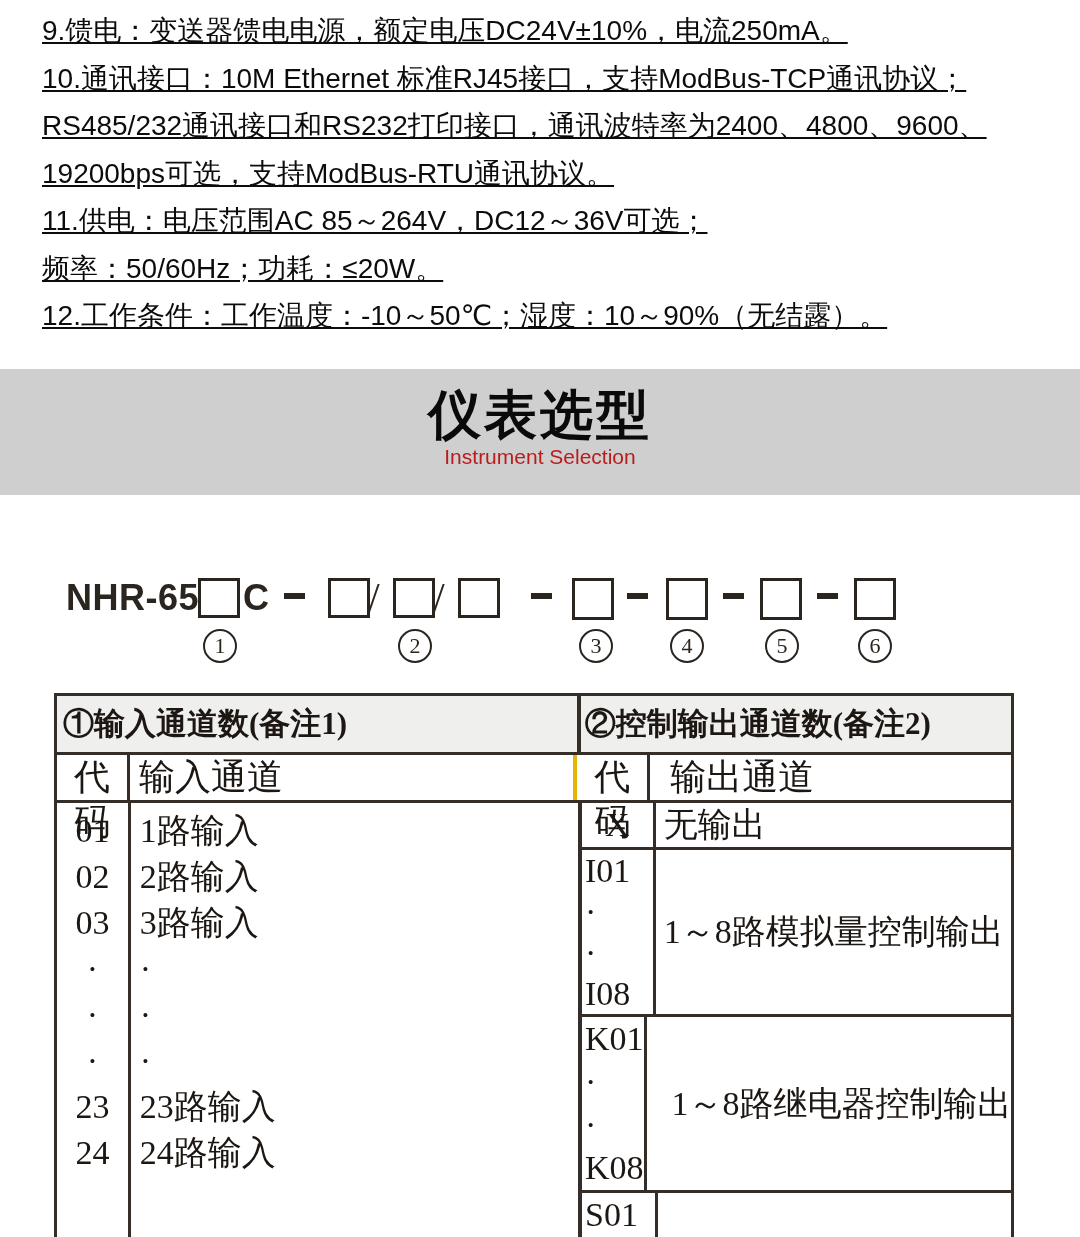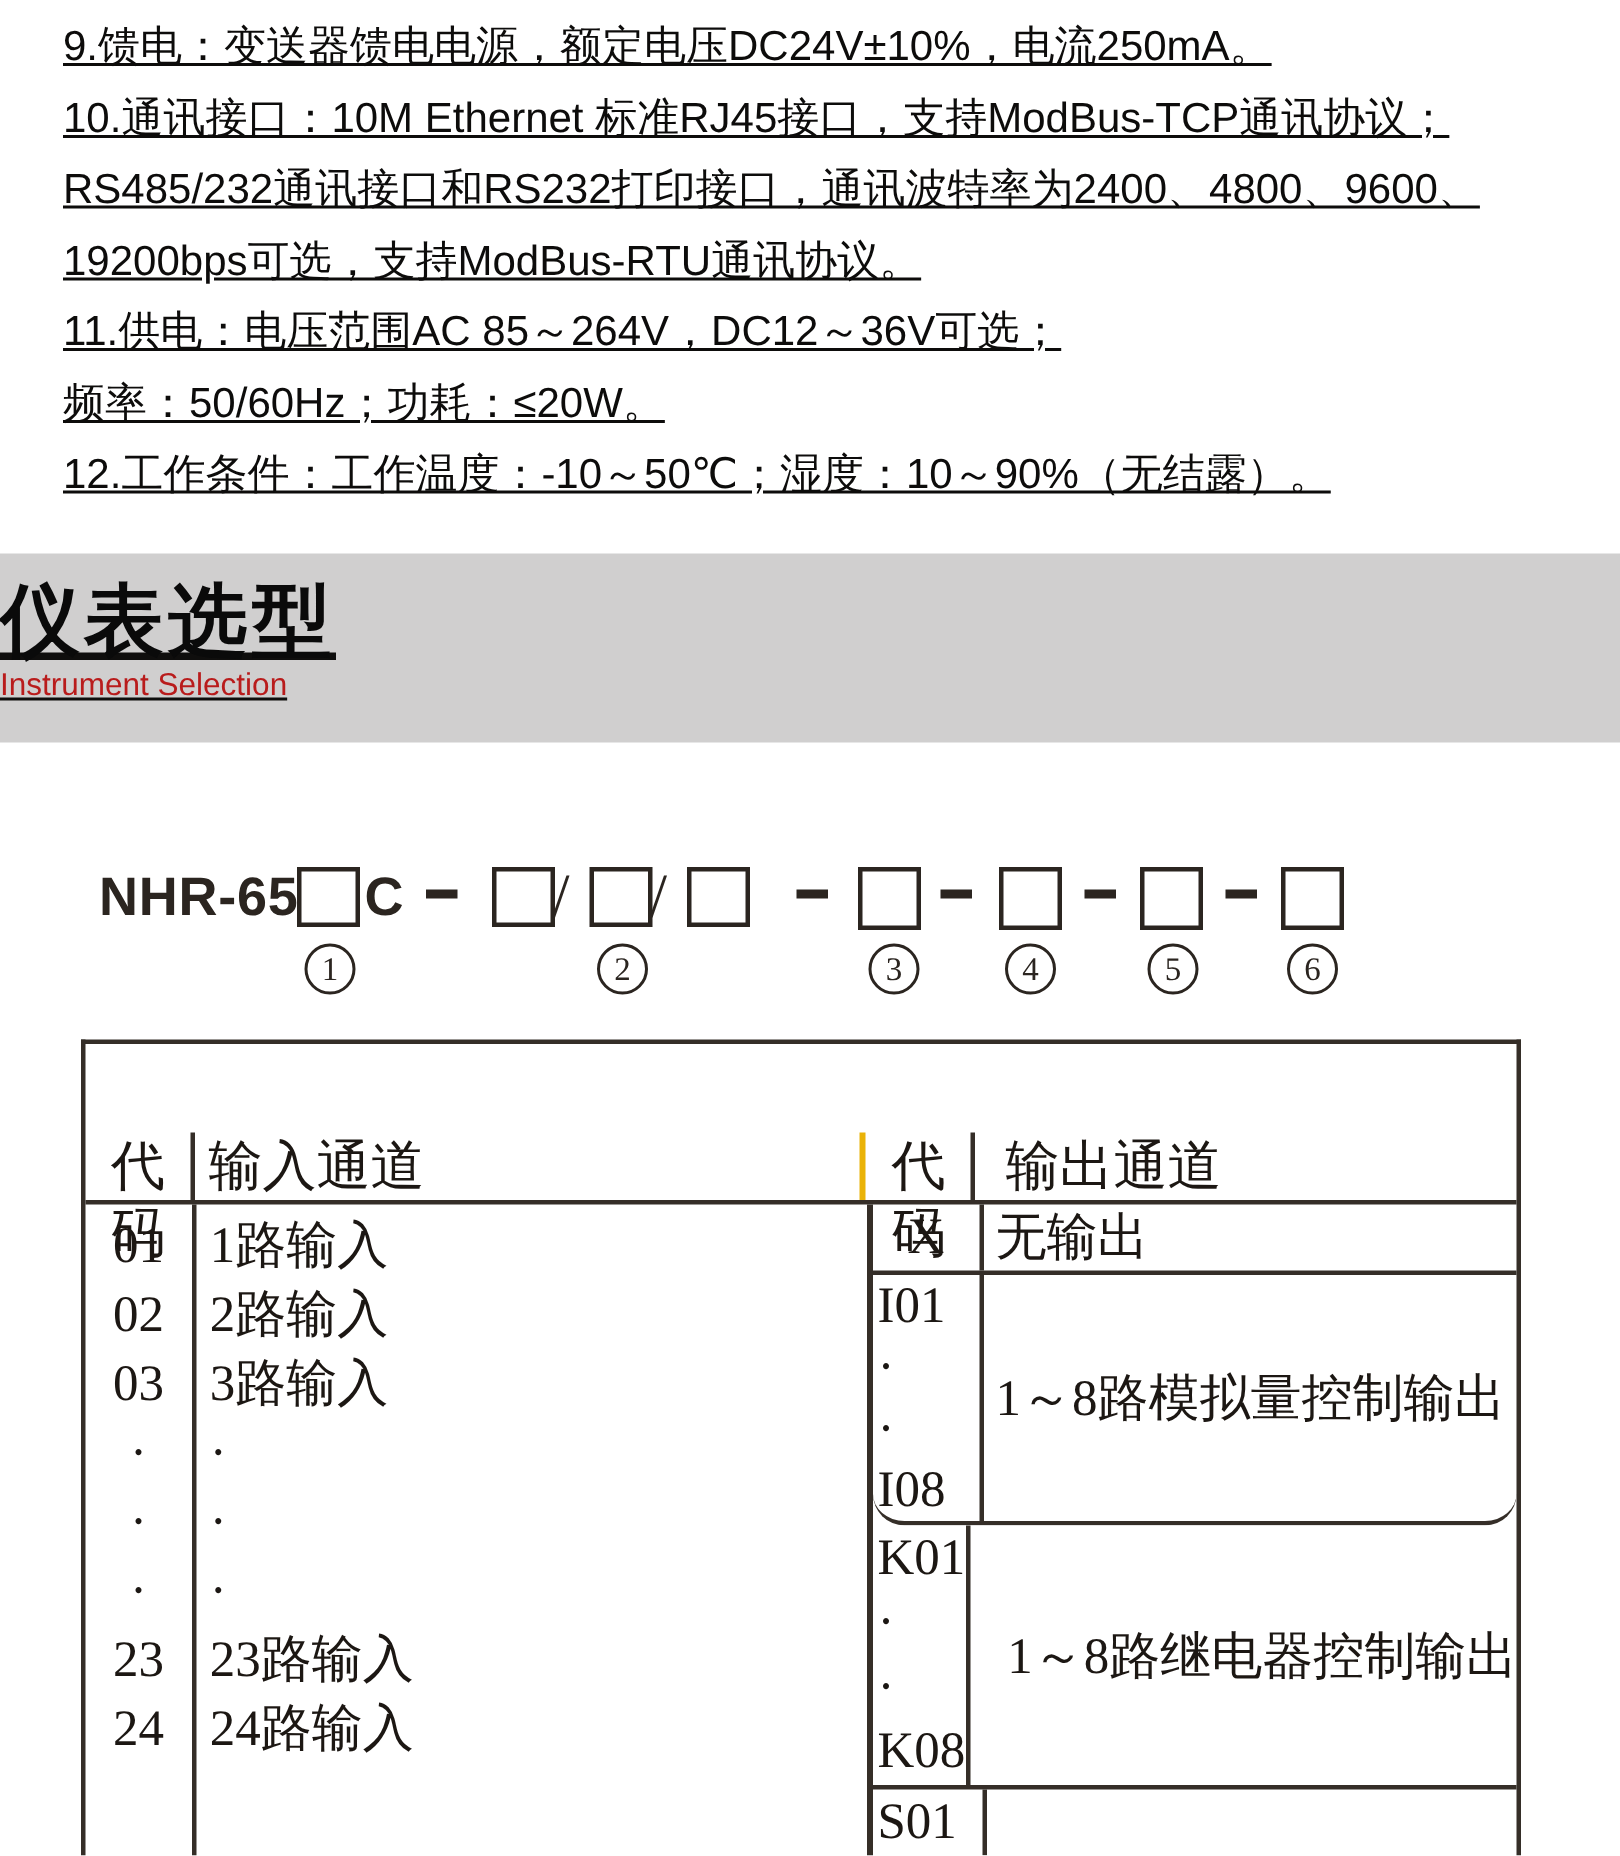"仪表选型" .banner { text-align: none -> center; text-decoration: underline -> none }
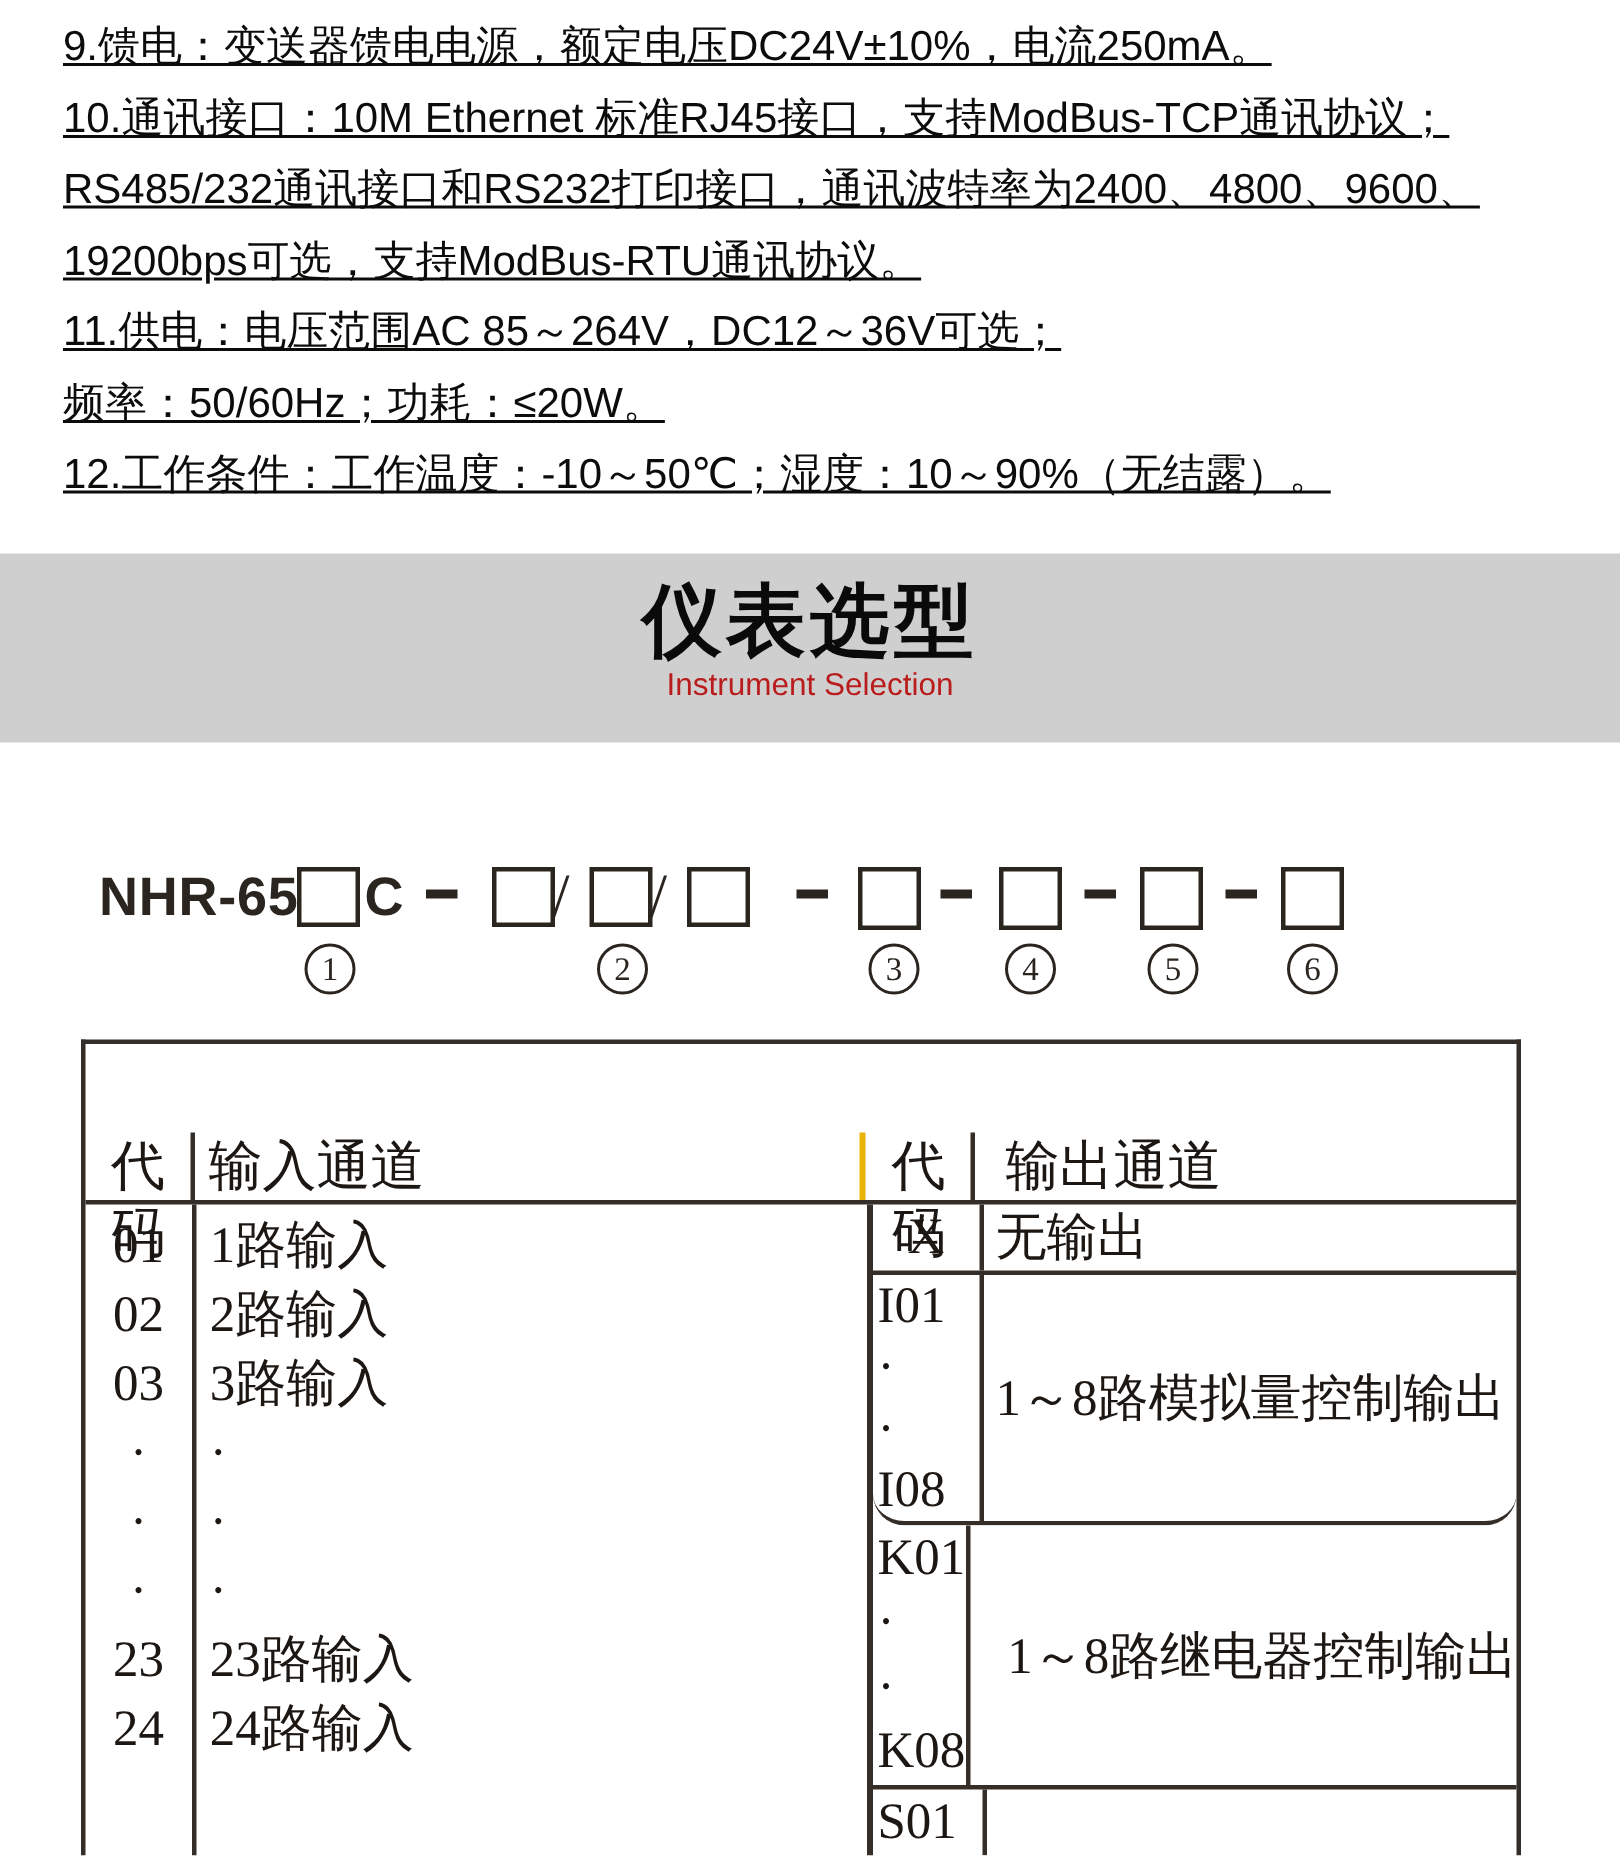"①输入通道数(备注1)" div.t-header { html: none -> <div> <div>①输入通道数(备注1)</div> <div>②控制输出通道数(备注2)</div> </div> }
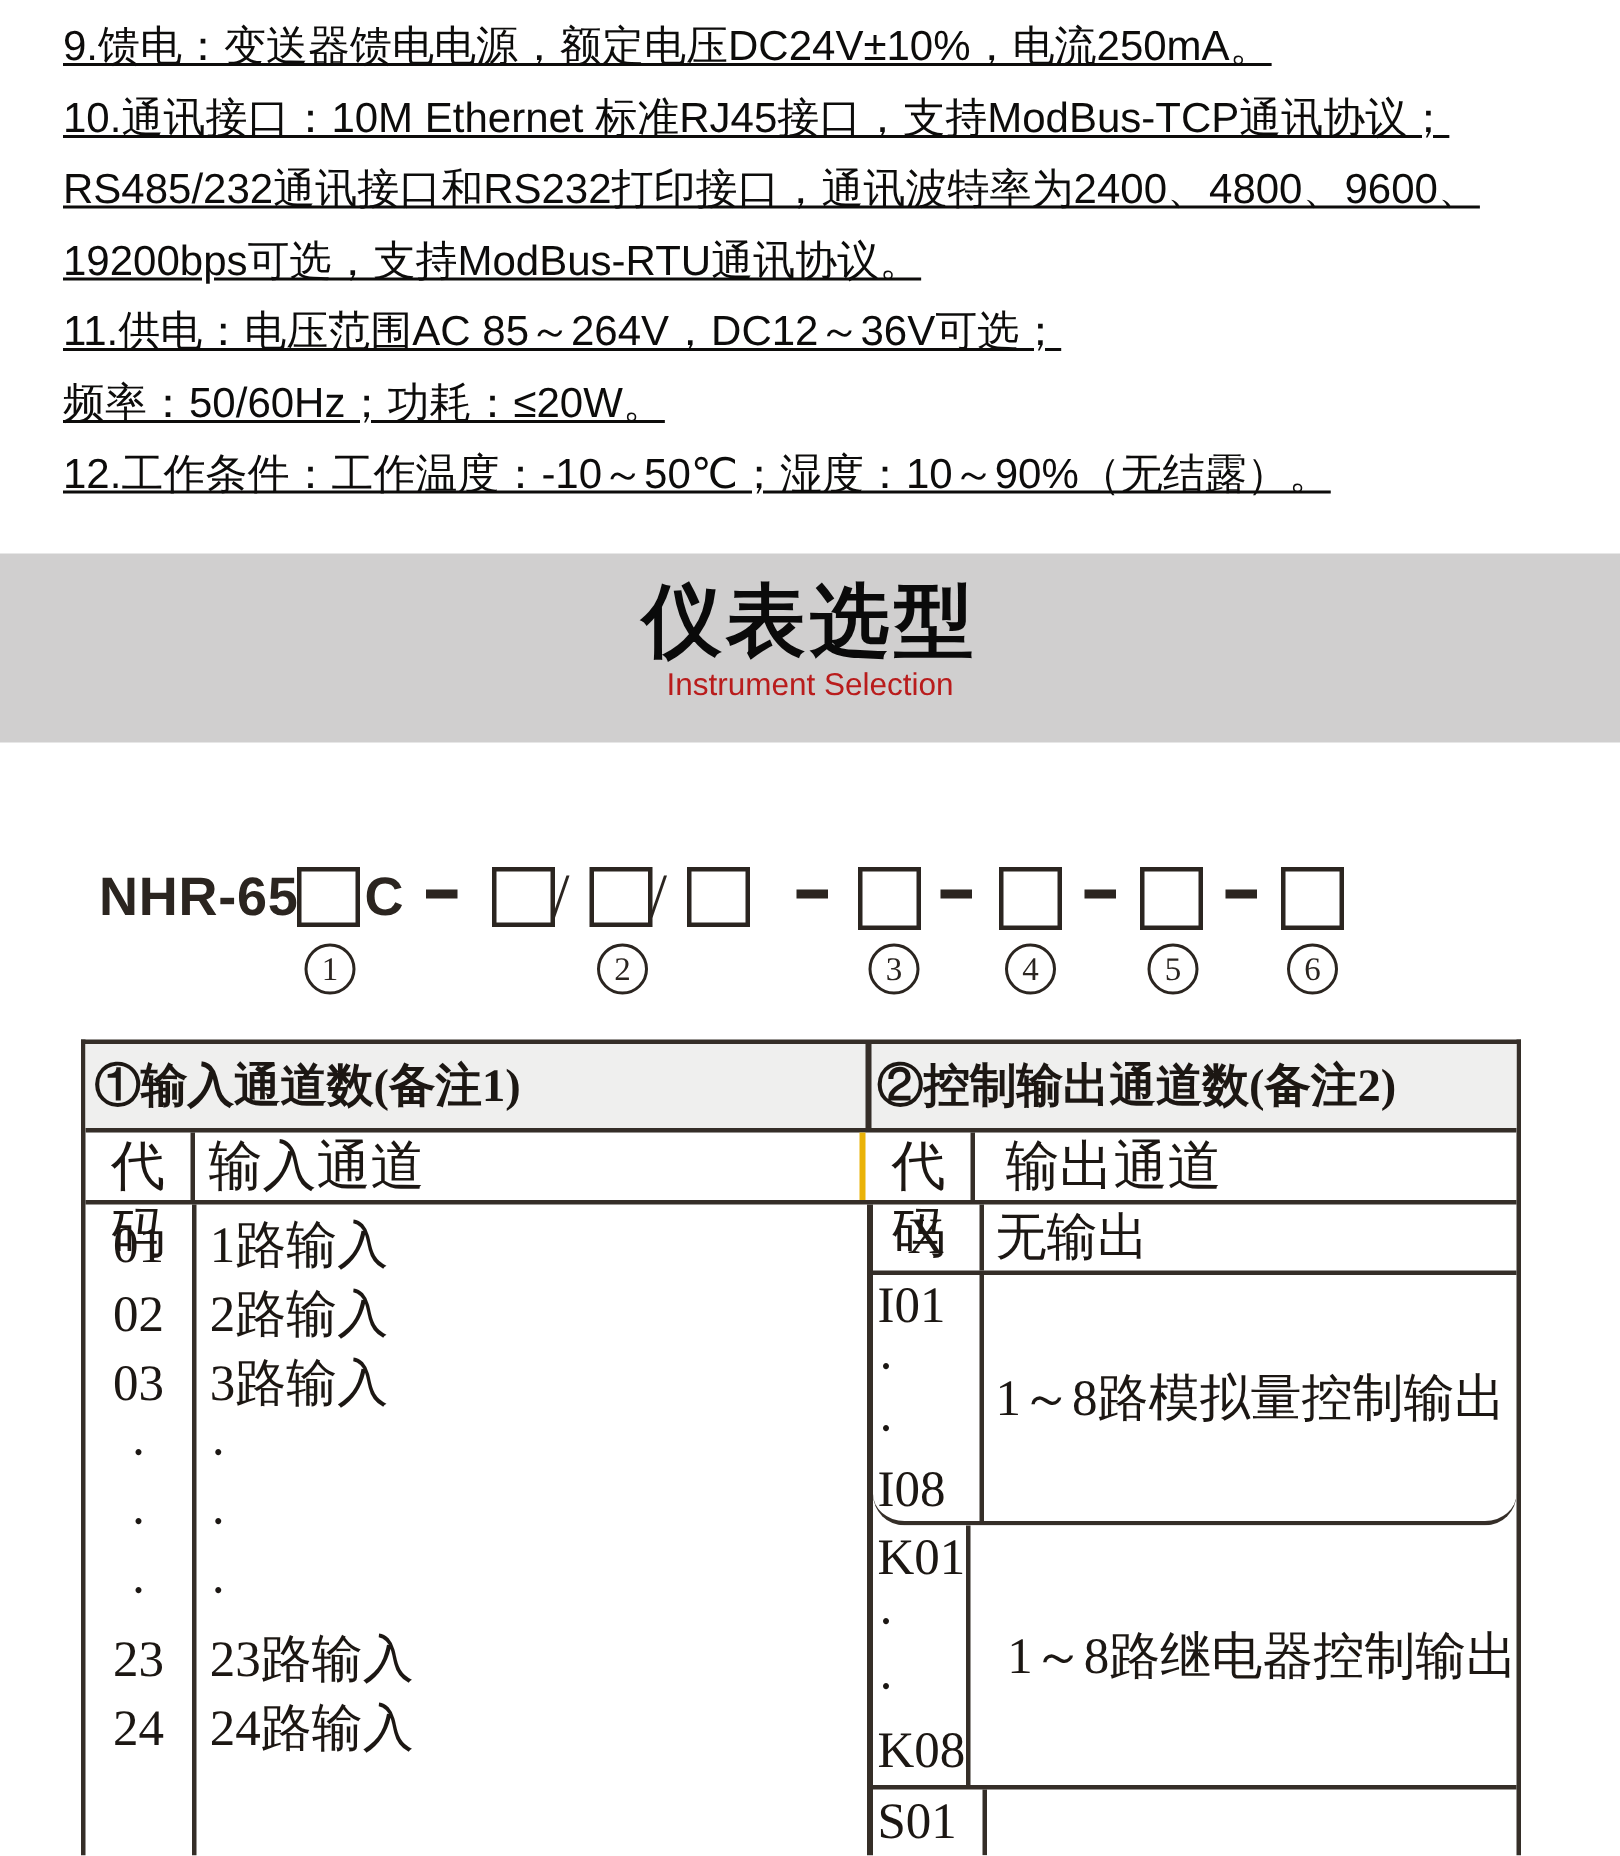"I01" .row-i { border-radius: 21px -> none }
